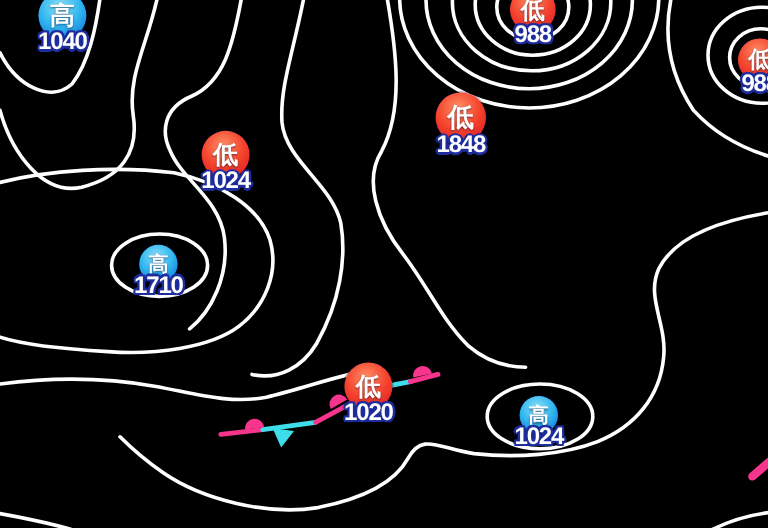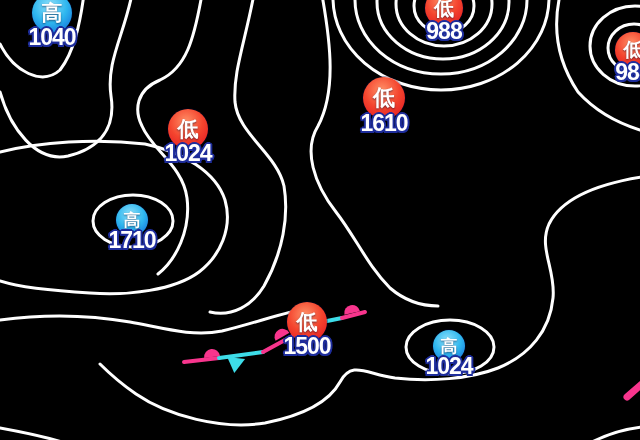"1040" .pval { font-size: 23px -> 20px }
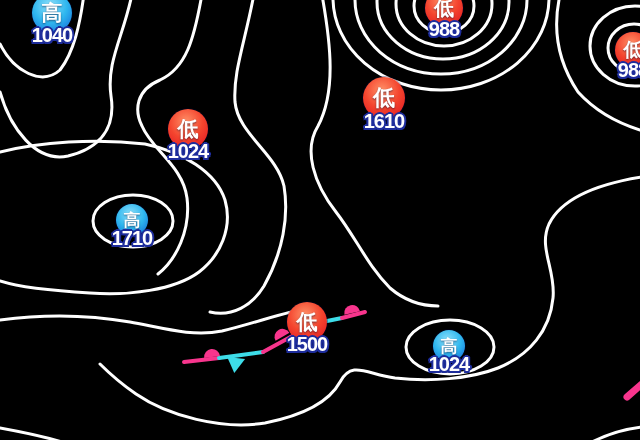"1610" div.pval { text: 1610 -> 1848 }
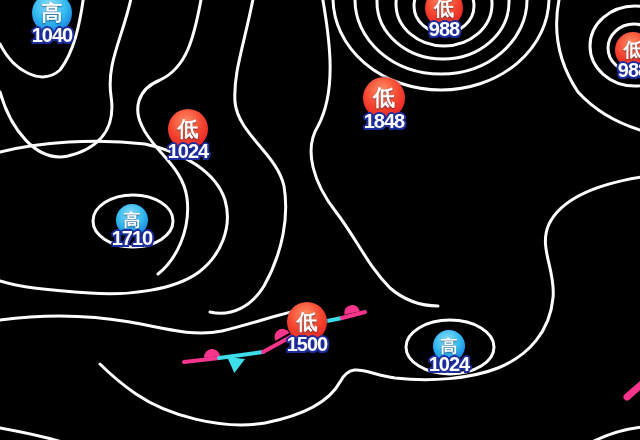"1500" div.pval { text: 1500 -> 1020 }
